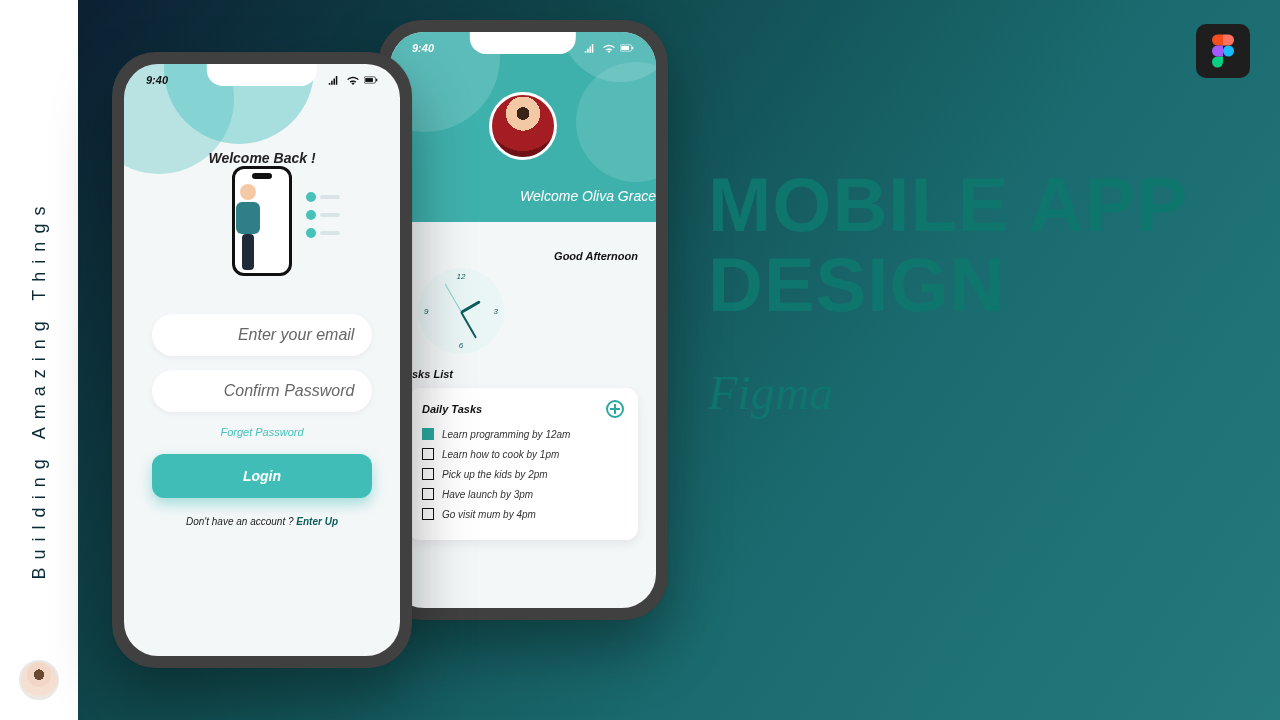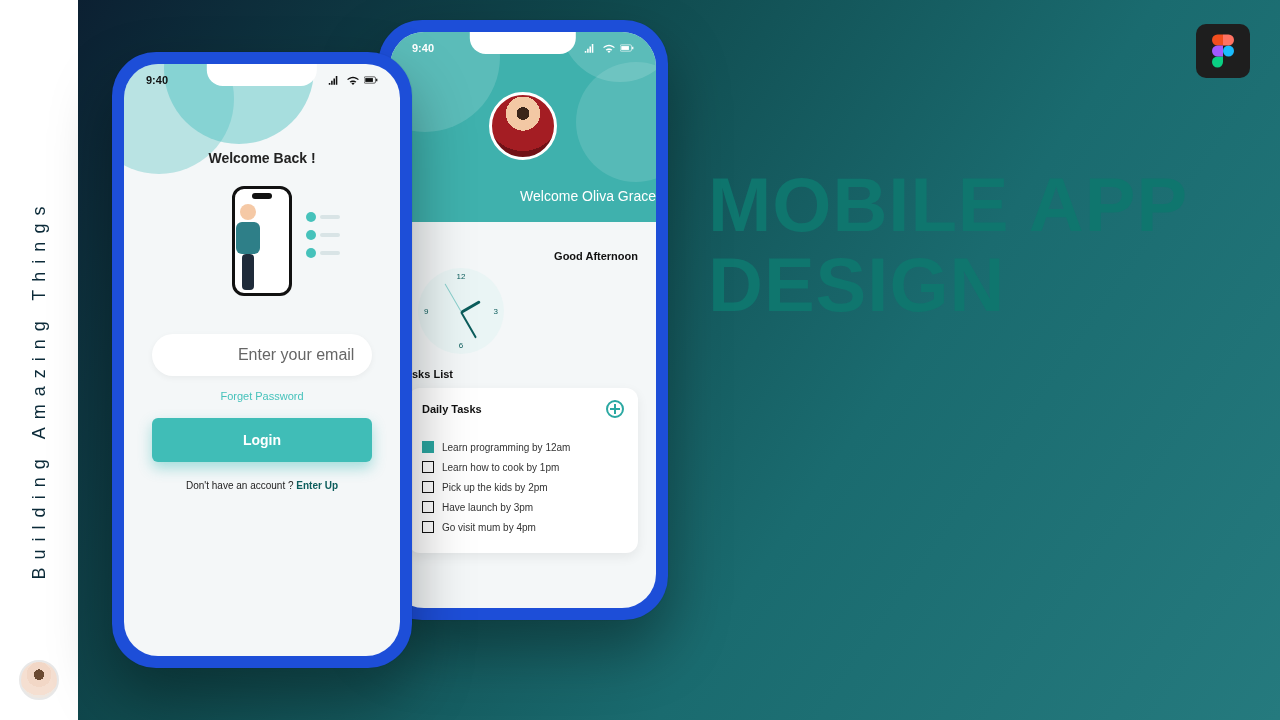"9:40" .phone { background: #1d4ed8 -> #404040; font-style: none -> italic }
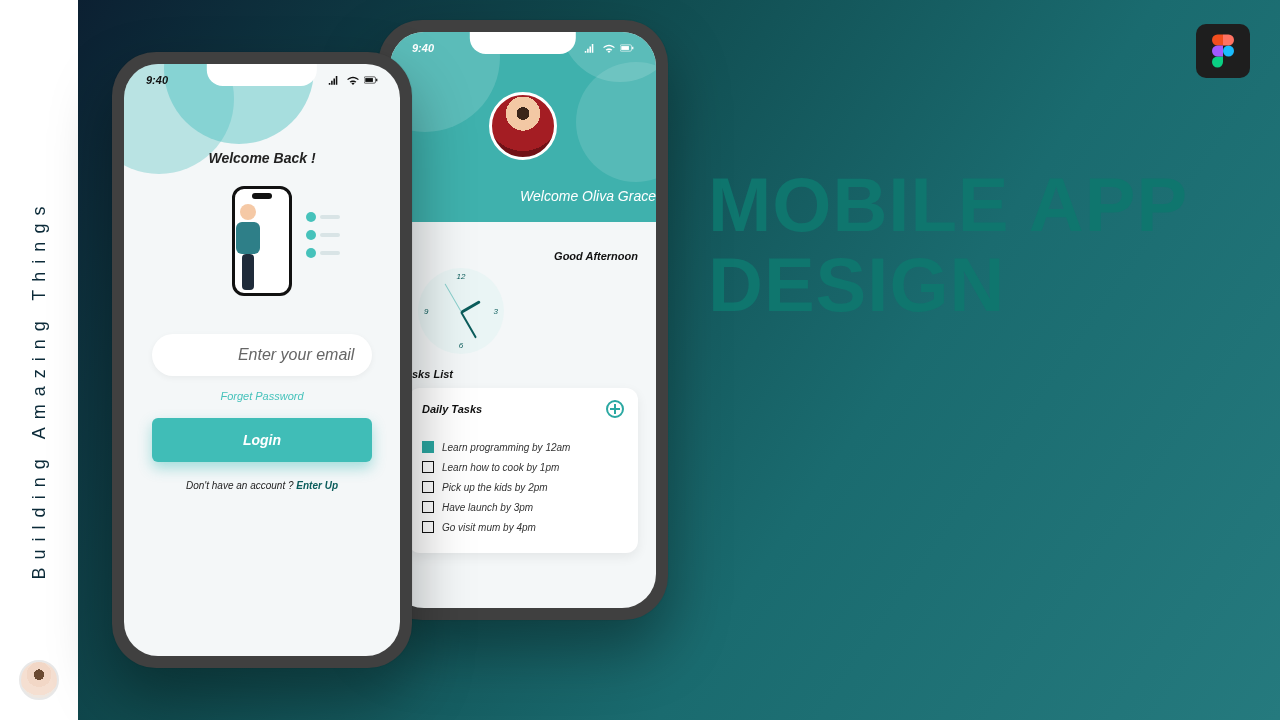"Welcome Back !" .phone-a .wtitle { margin-bottom: 20px -> 0 }
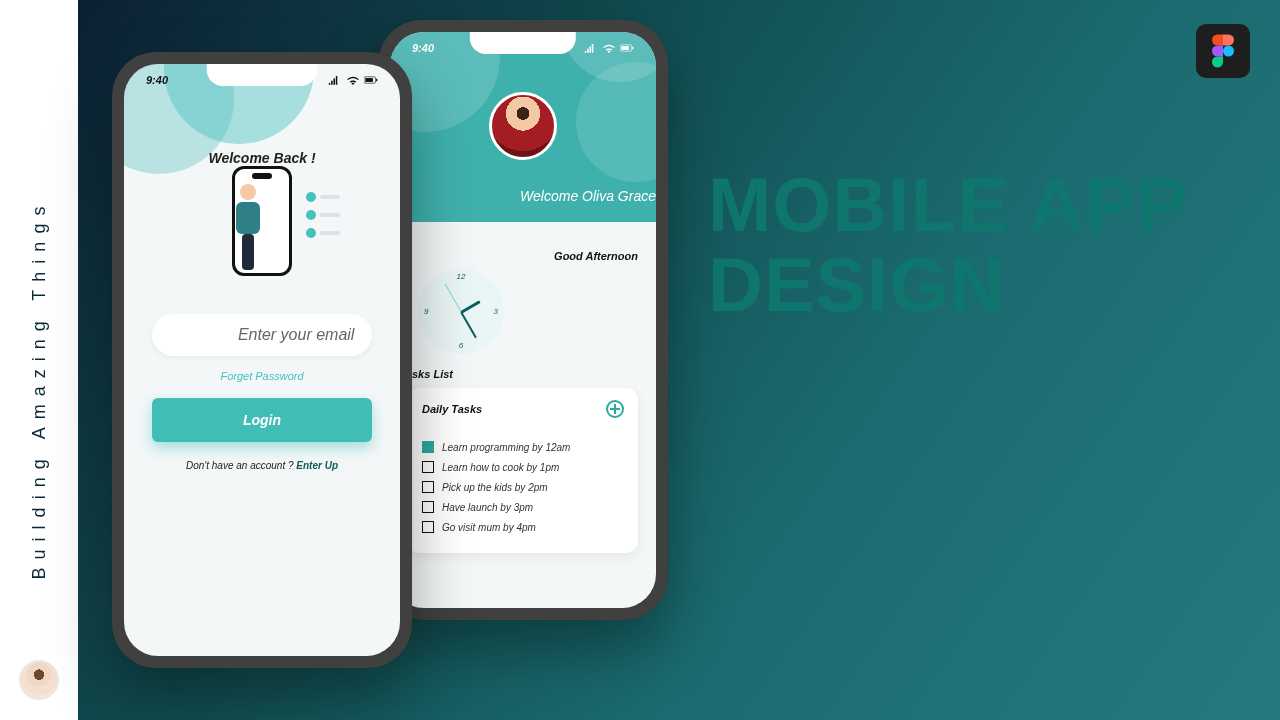"Confirm Password" div.field { html: none -> <div>Confirm Password</div> }
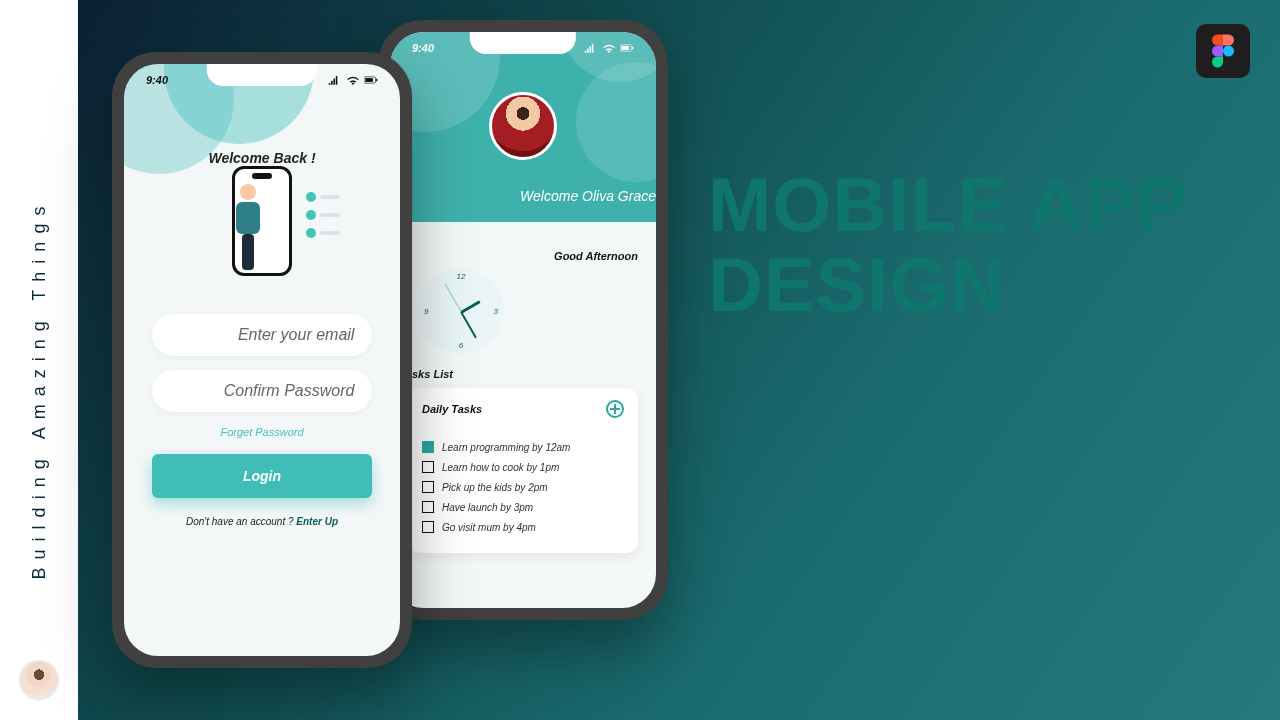"Daily Tasks" .card-head { margin-bottom: 23px -> 10px }
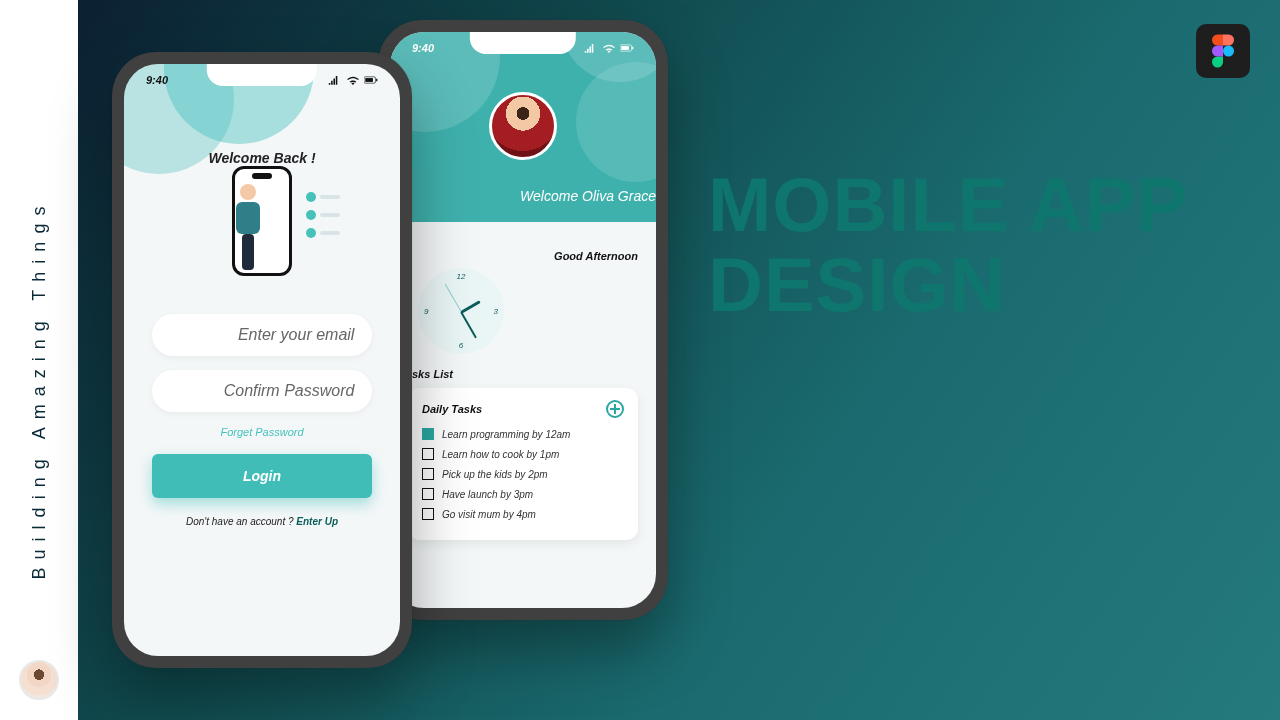"Figma" div.figma-txt { html: none -> <div>Figma</div> }
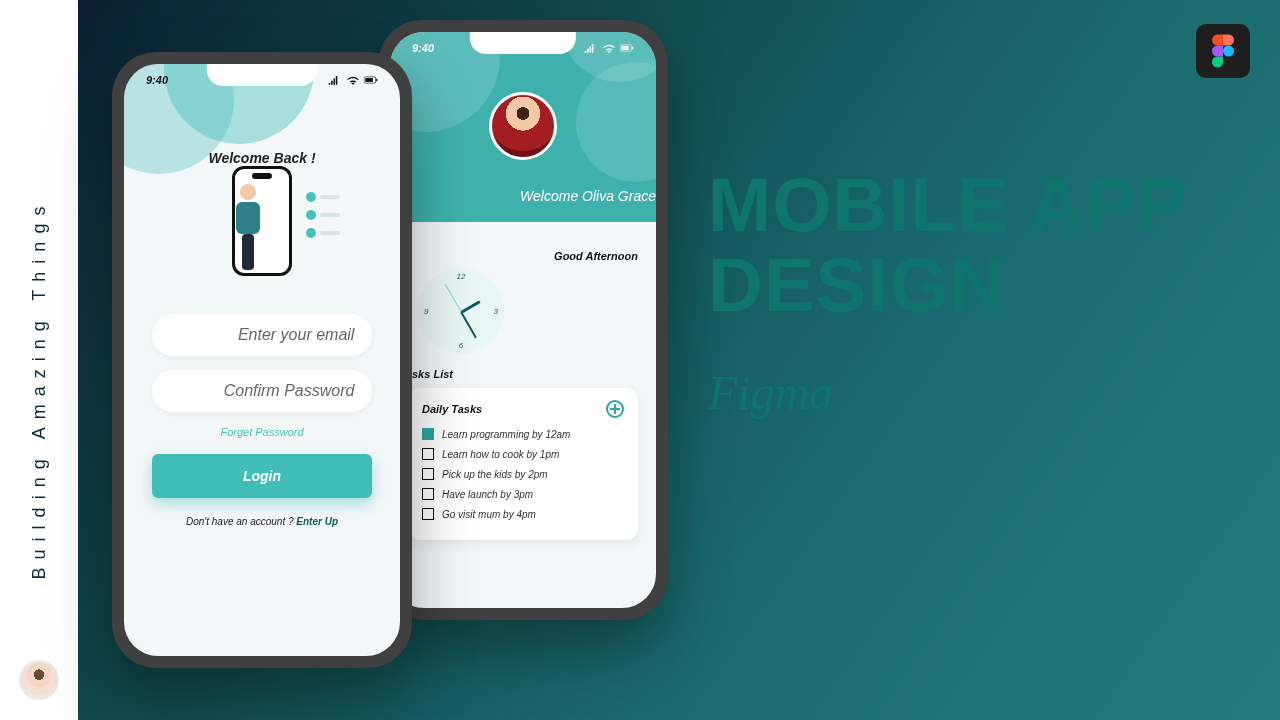"Login" .login-btn { border-radius: 6px -> 12px }
